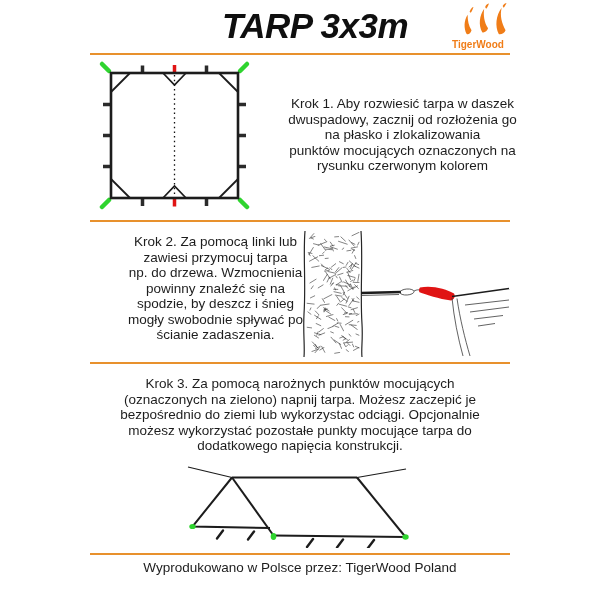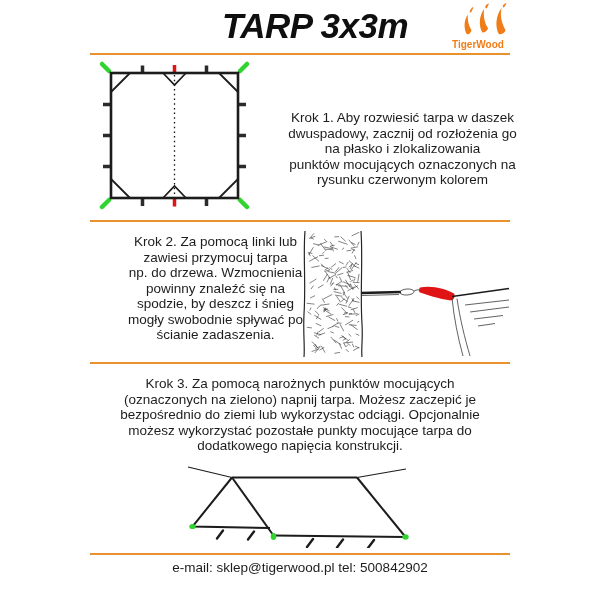"Krok 1. Aby rozwiesić tarpa" div.abs { top: 110px -> 96px }
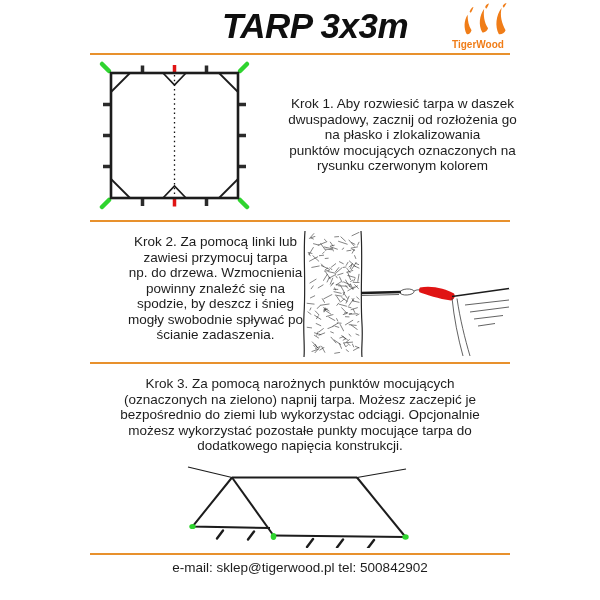"Wyprodukowano w Polsce przez: TigerWood" div { html: none -> <div>Wyprodukowano w Polsce przez: TigerWood Poland</div> }
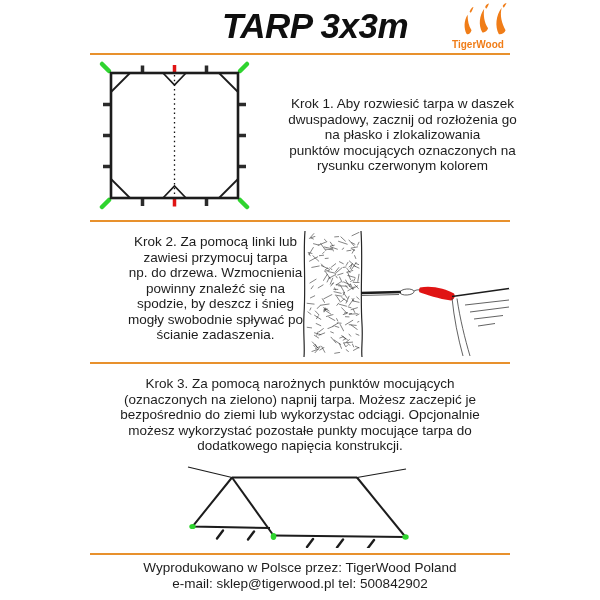"e-mail: sklep@tigerwood.pl tel:" div { html: <div>e-mail: sklep@tigerwood.pl tel: 500842902</div> -> none }
